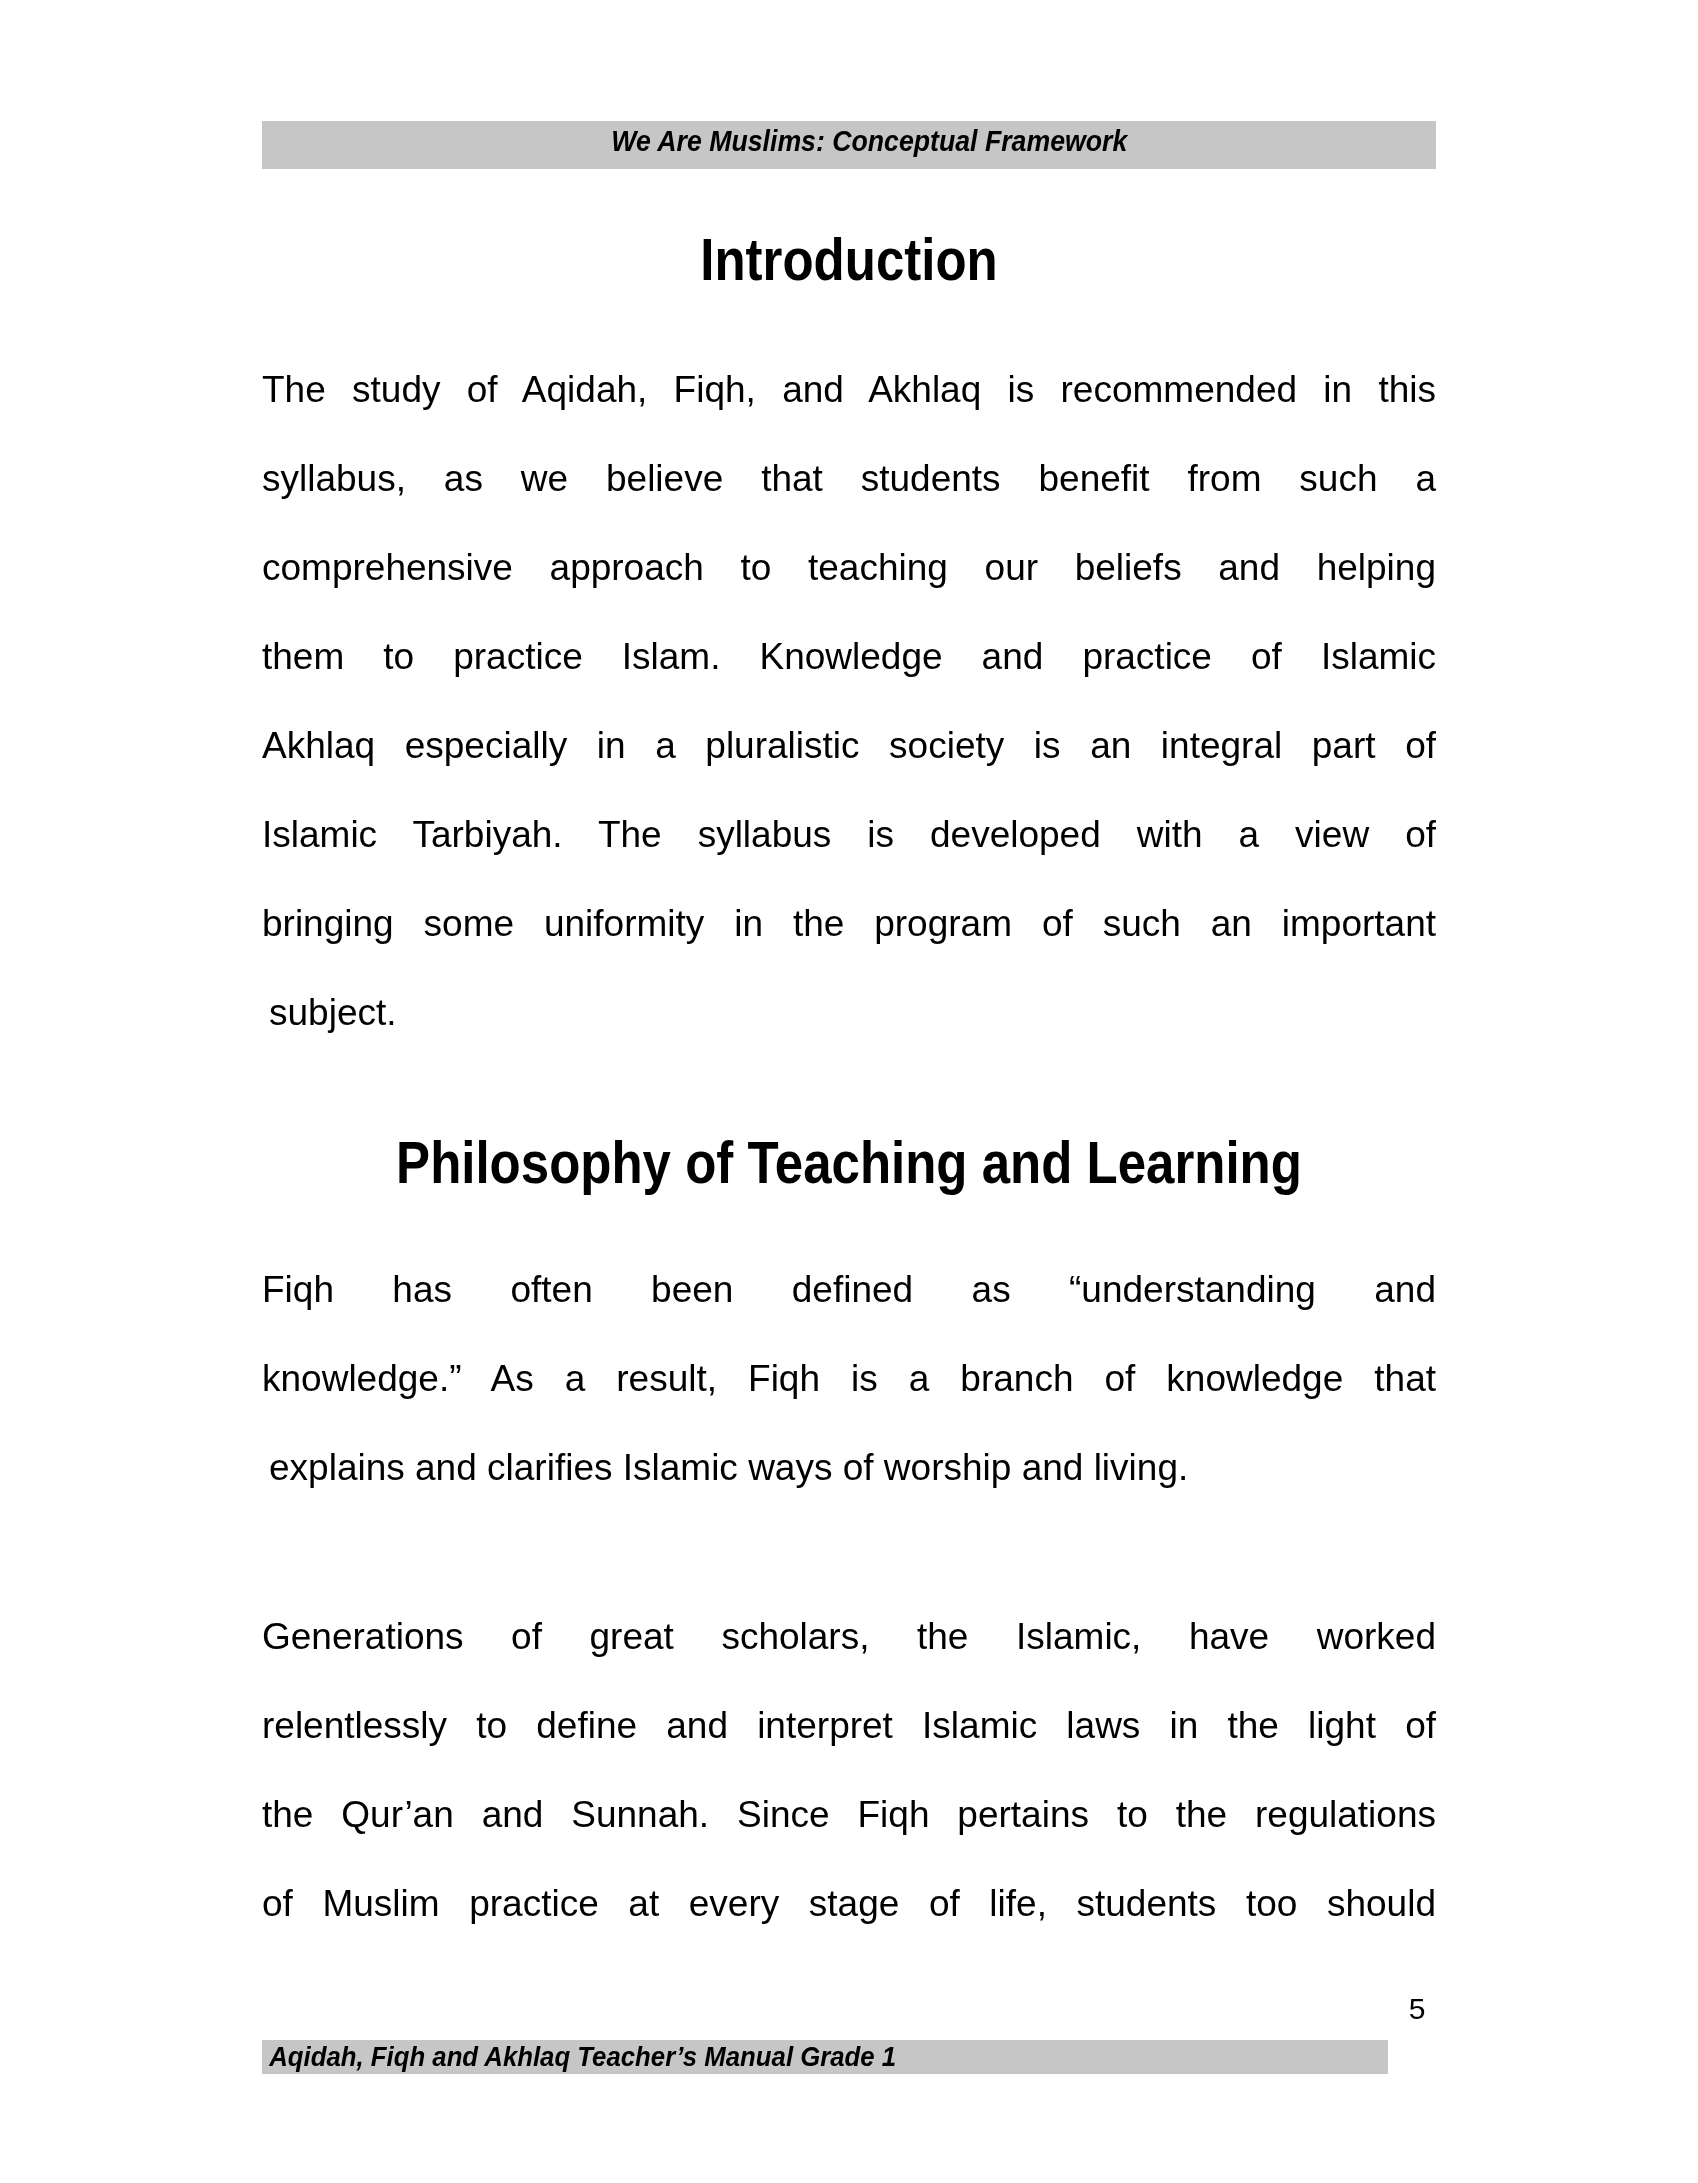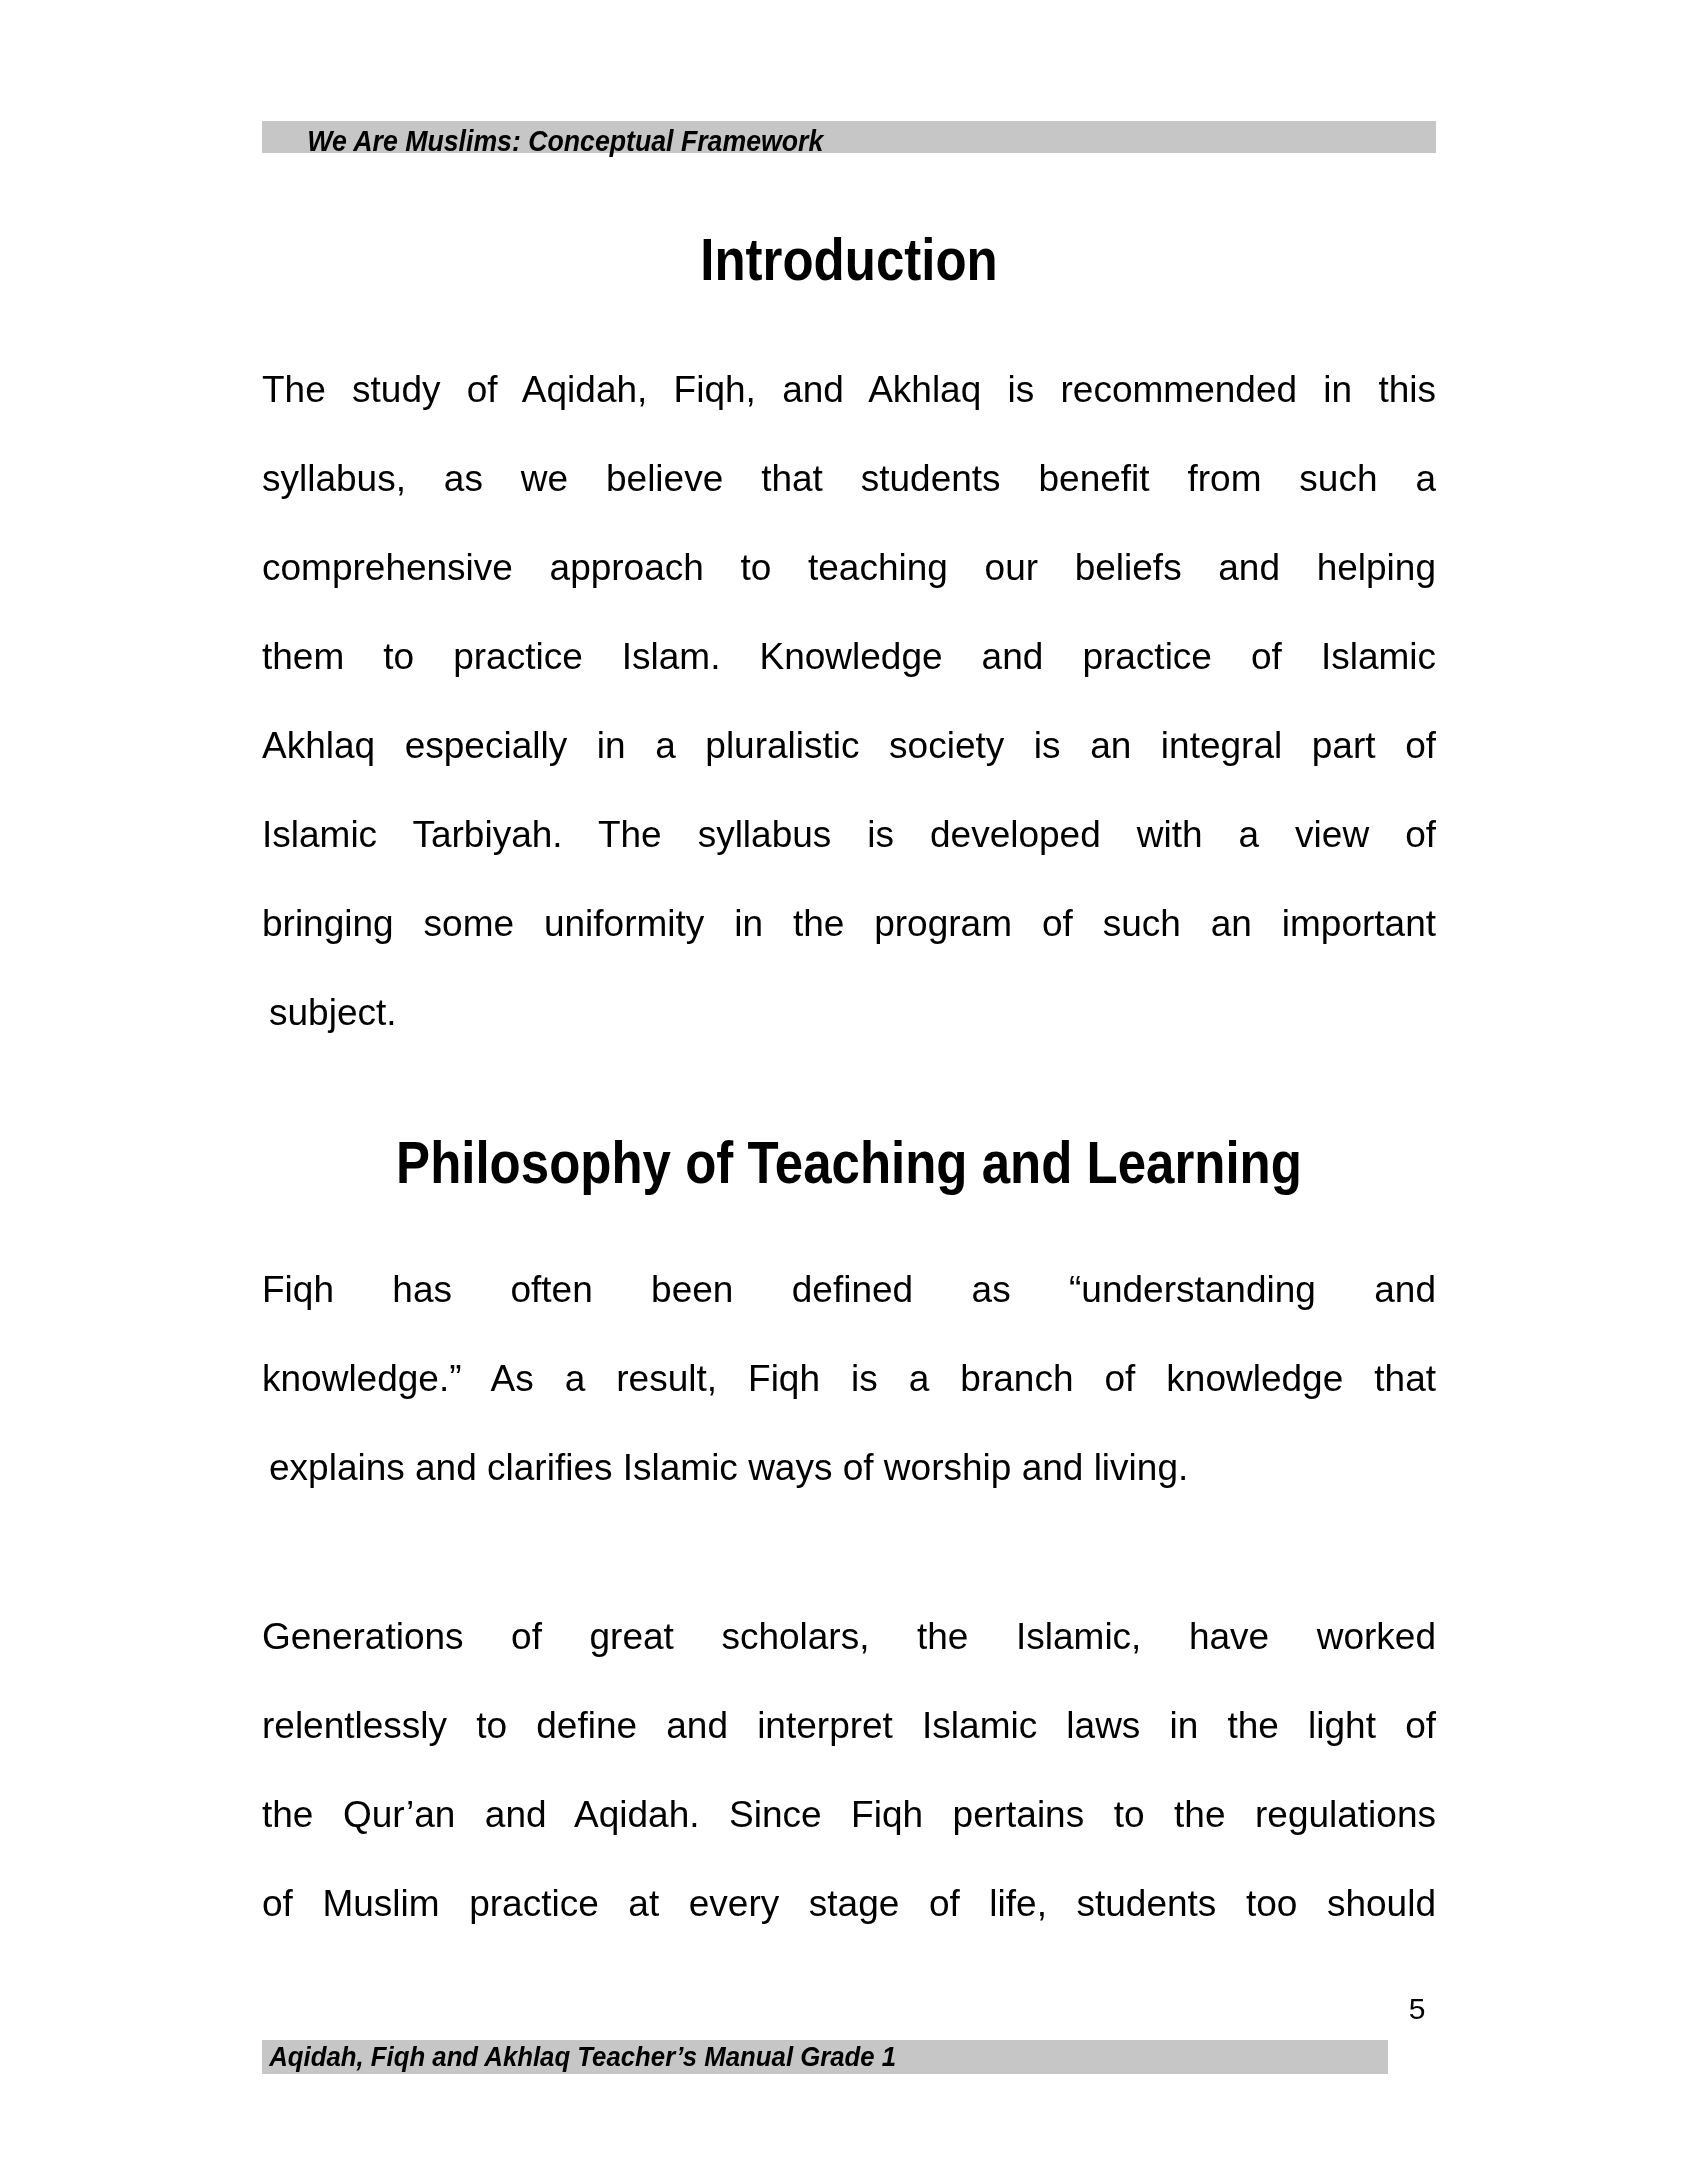"We Are Muslims: Conceptual Framework" .header-bar { height: 32px -> 48px; text-align: left -> center }
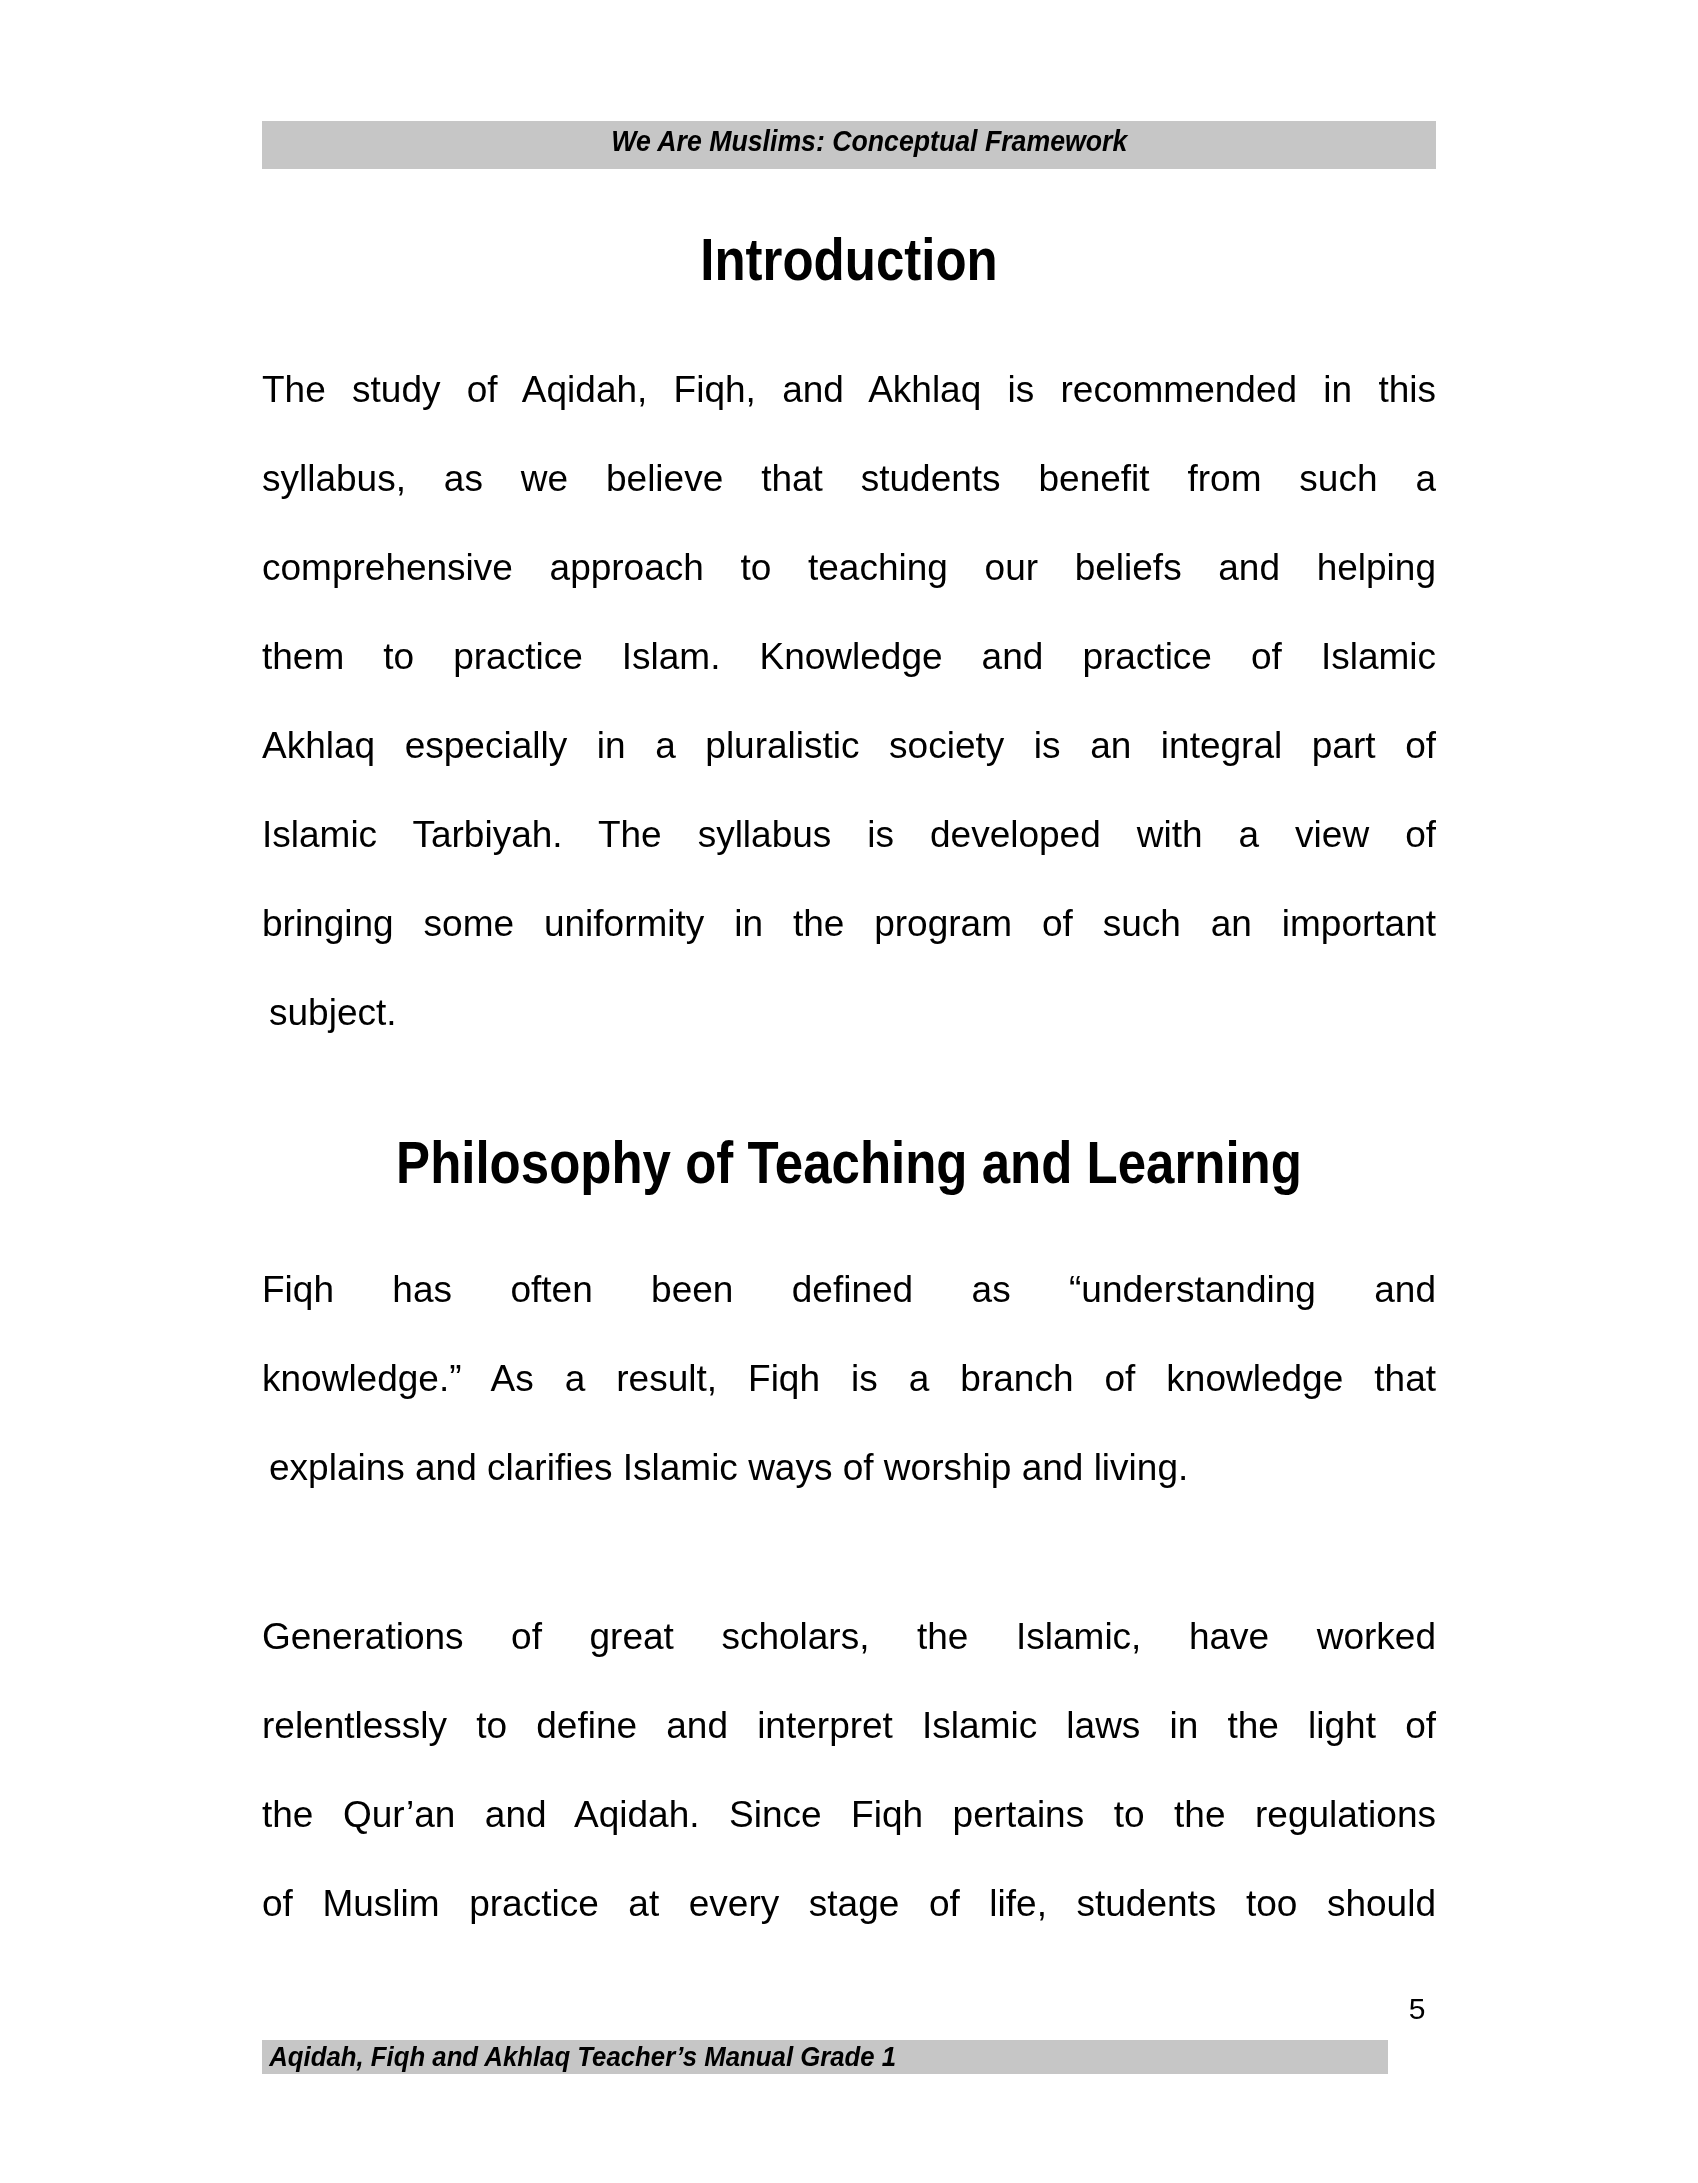"the Qur’an and Aqidah. Since" div.line { text: Aqidah -> Sunnah }
